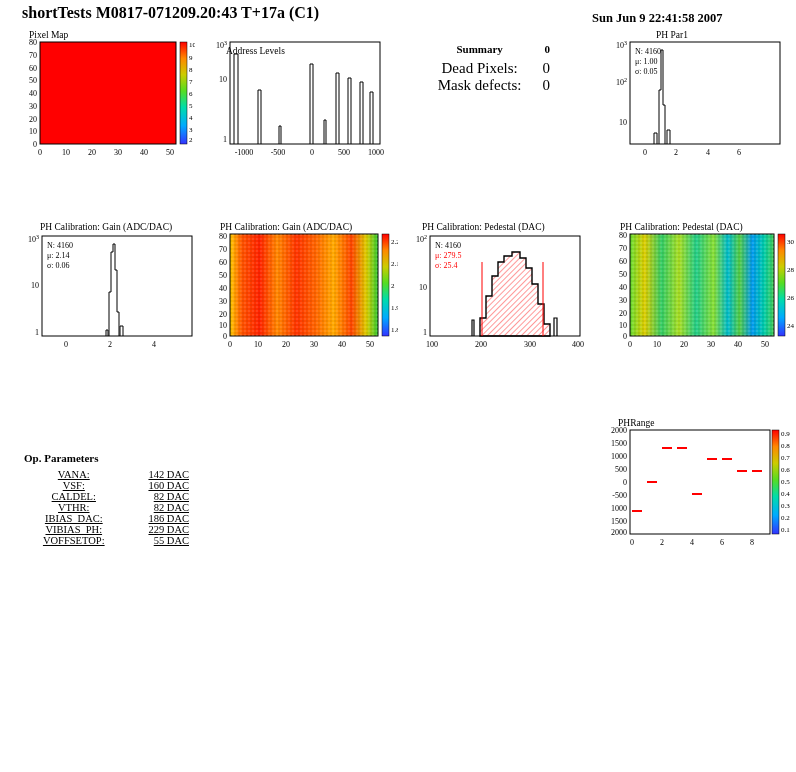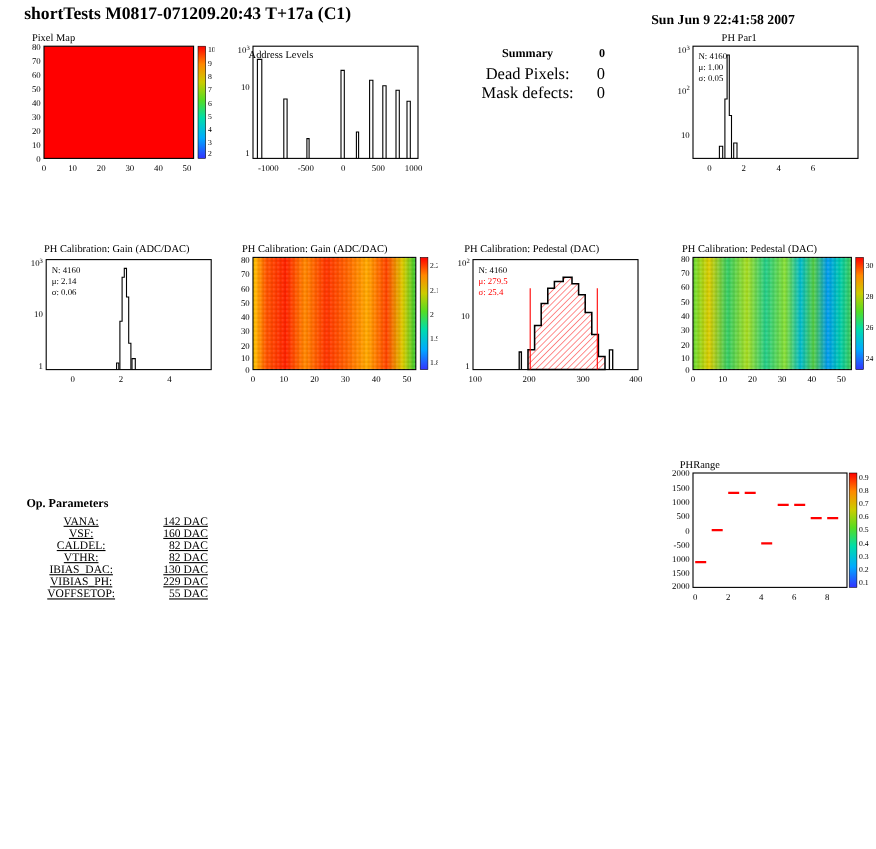"130 DAC" td.op-row { text: 130 -> 186 }
